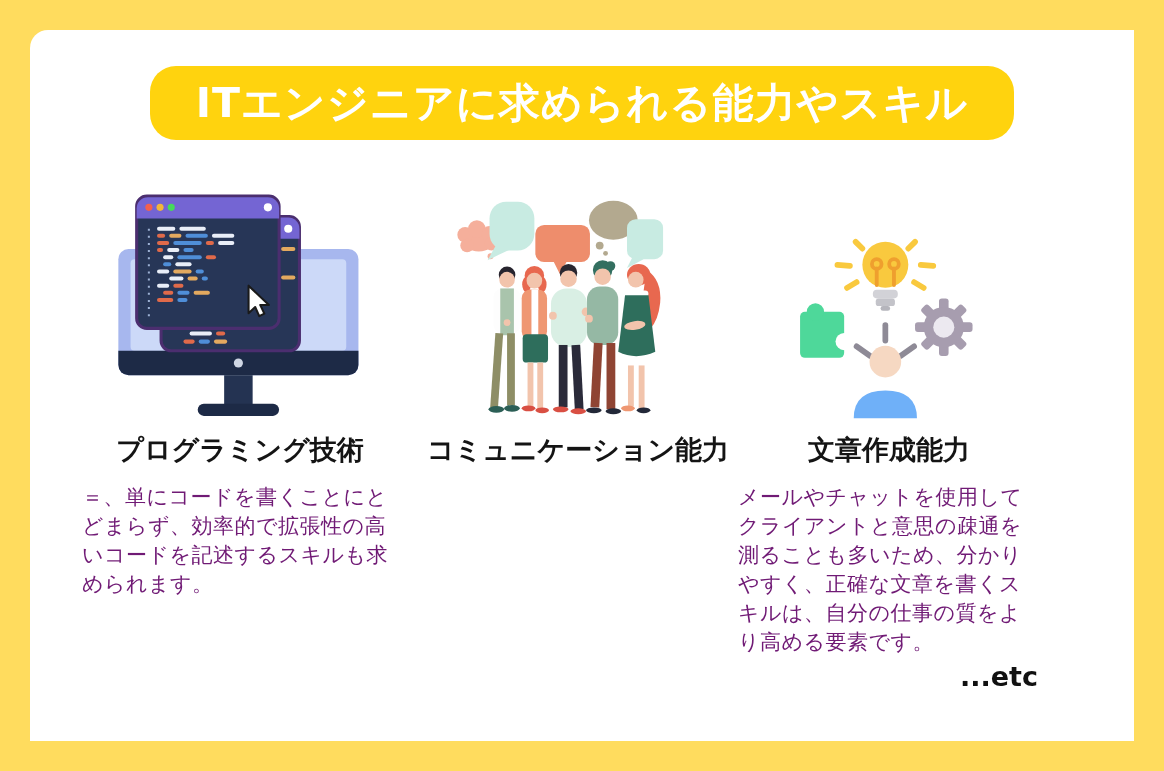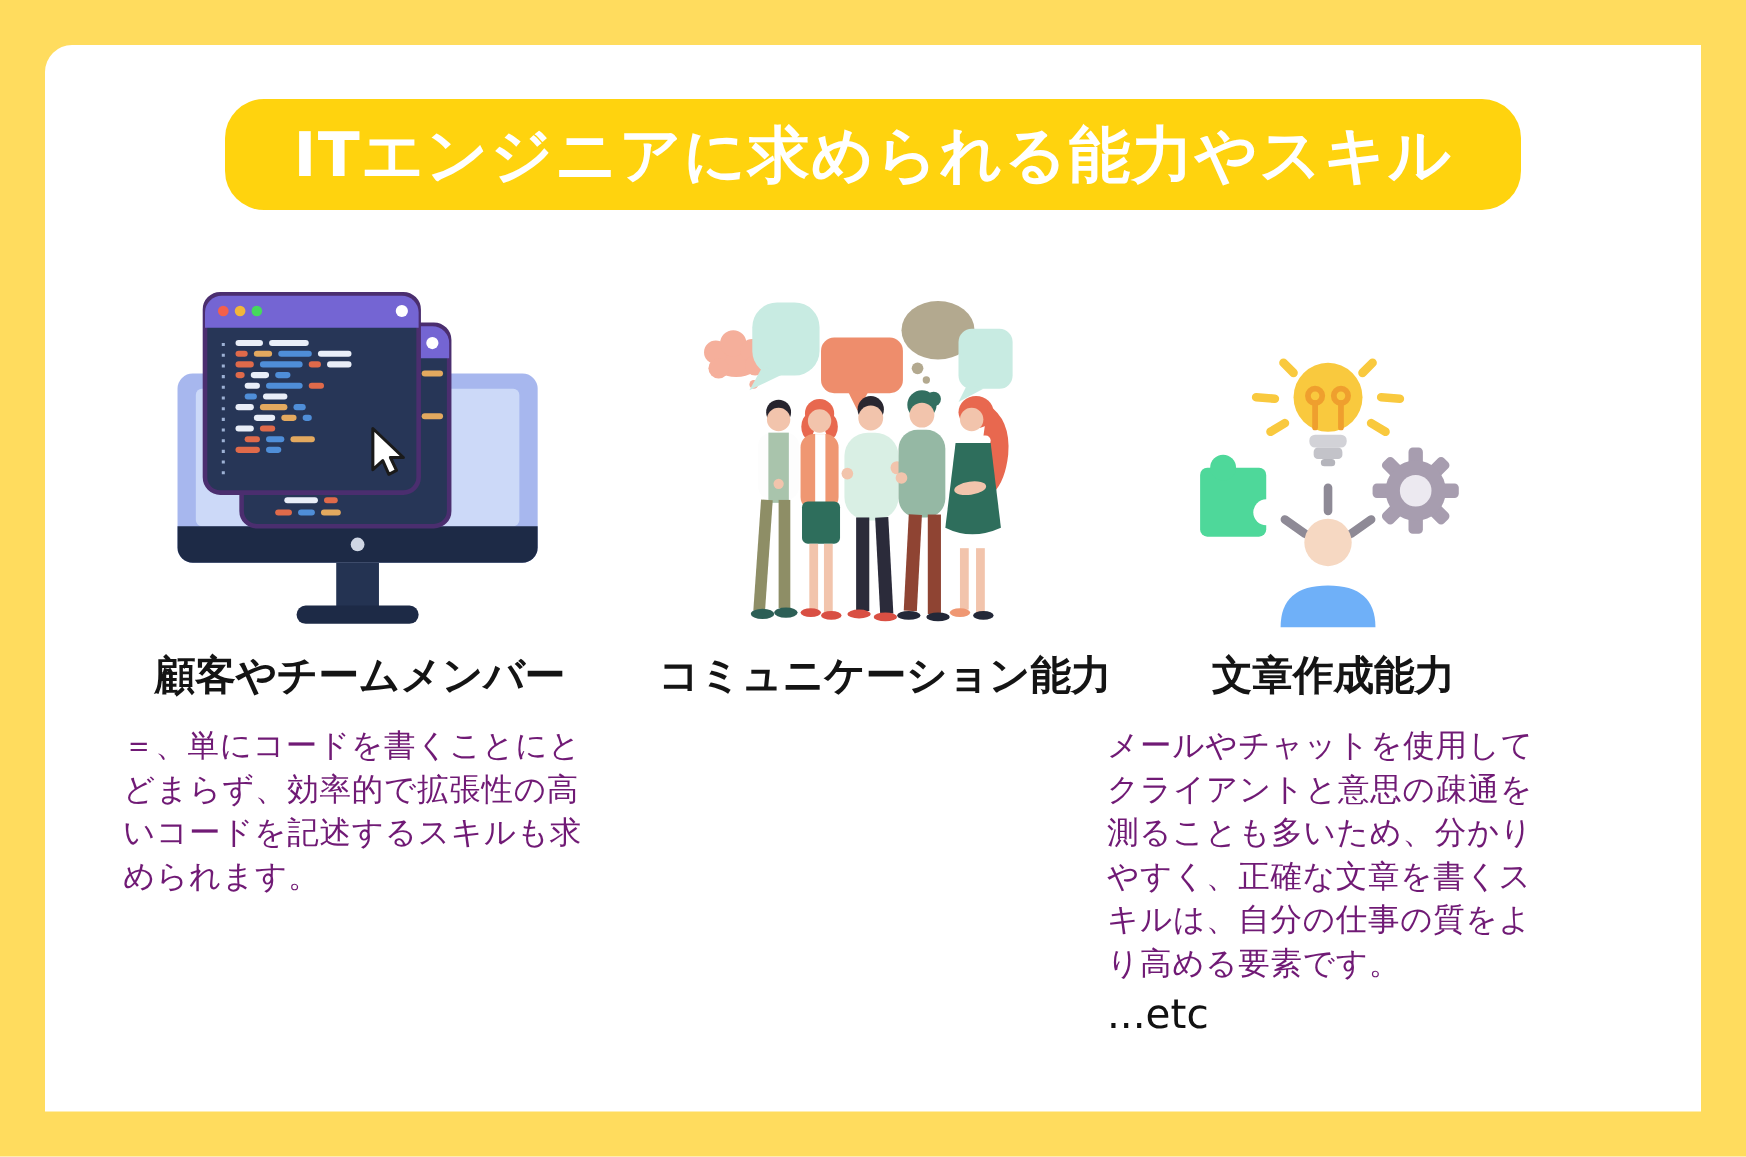"顧客やチームメンバー" h2 { text: 顧客やチームメンバー -> プログラミング技術 }
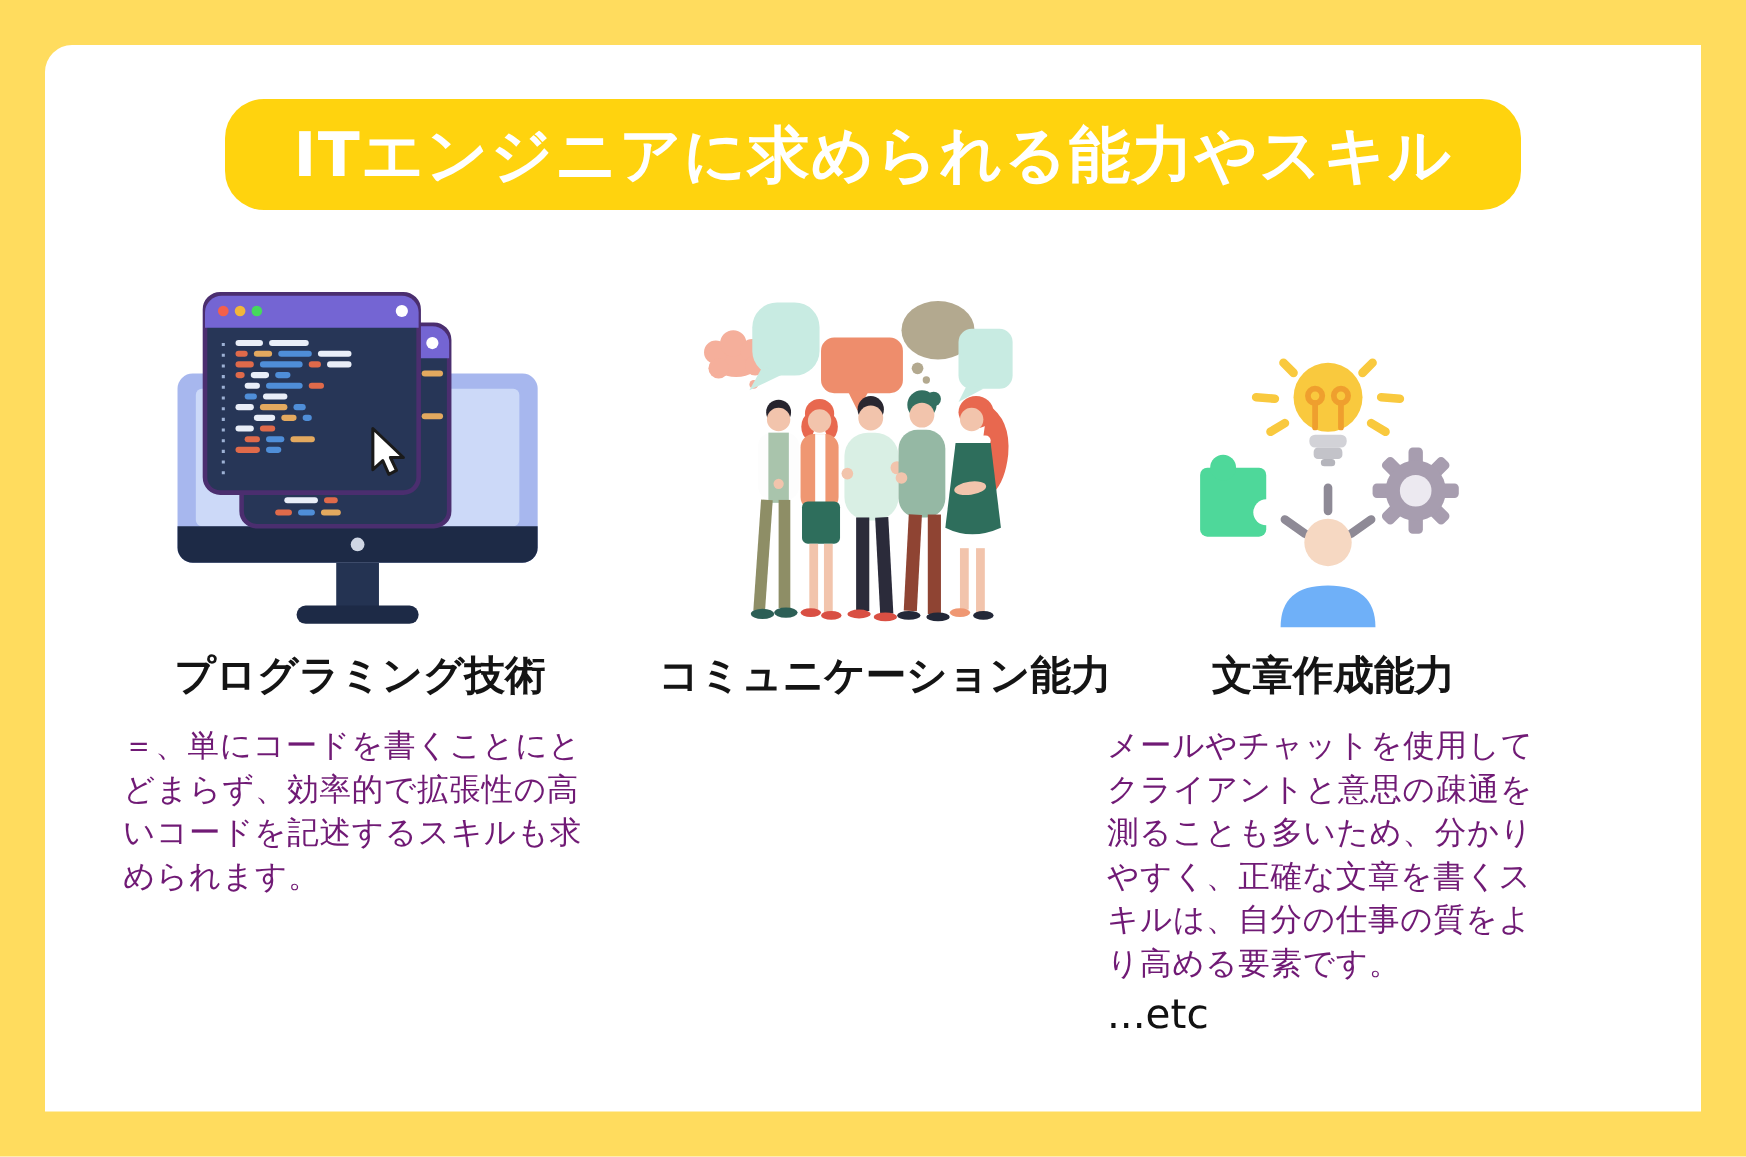"コミュニケーション能力" .col-2 { left: 392px -> 380px }
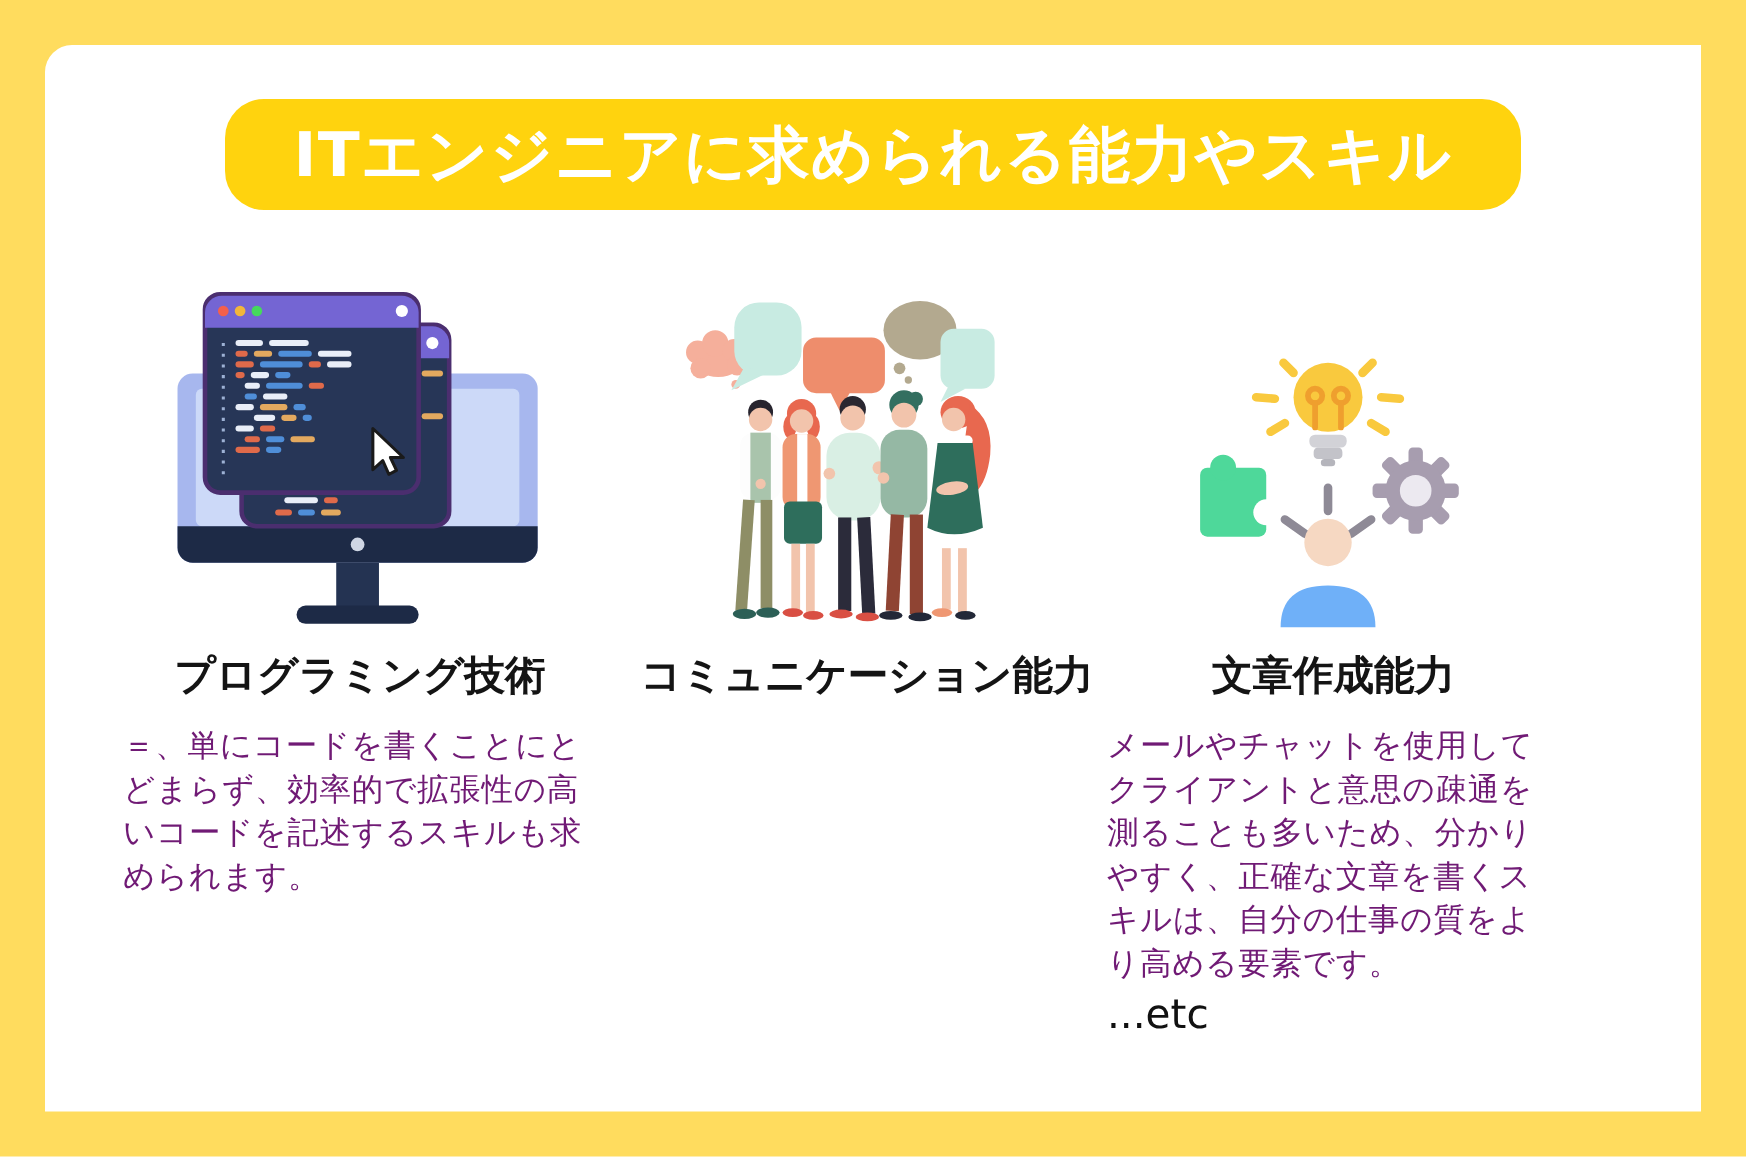"...etc" .etc { font-weight: 400 -> 700; text-align: none -> right }
